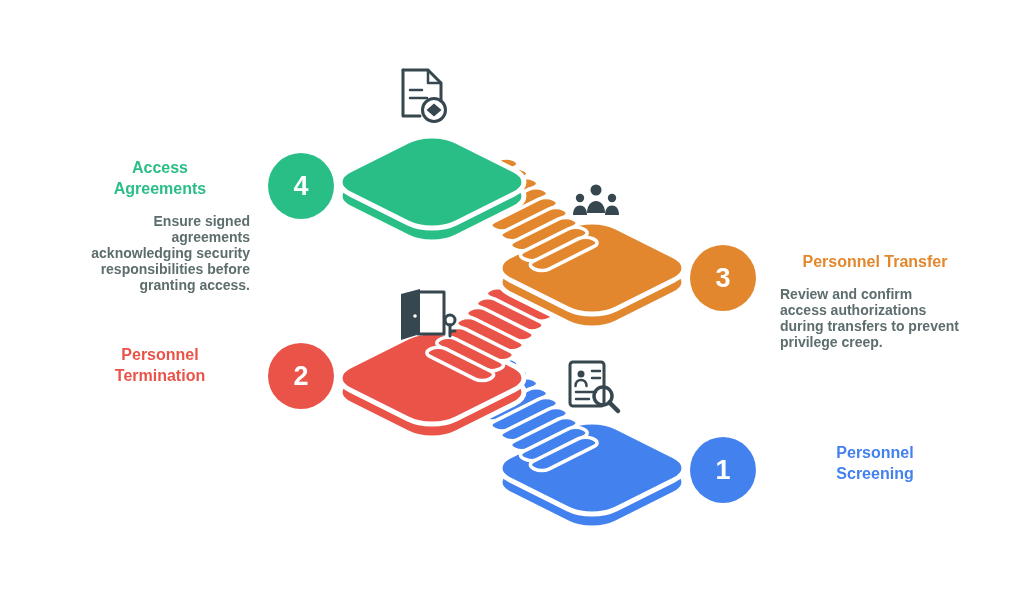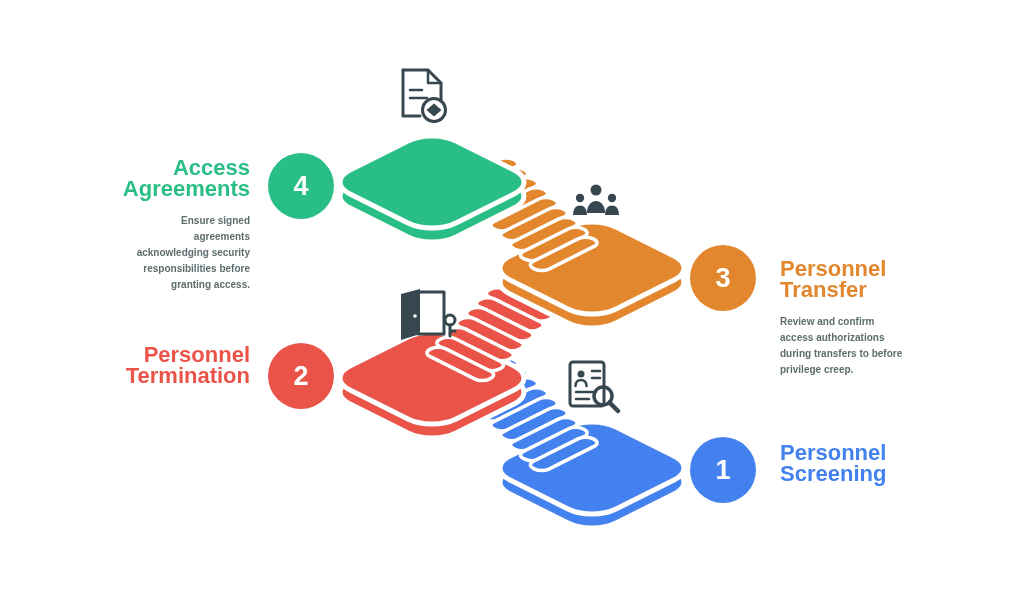"Access" .step-title { font-size: 22px -> 16px; text-align: none -> center }
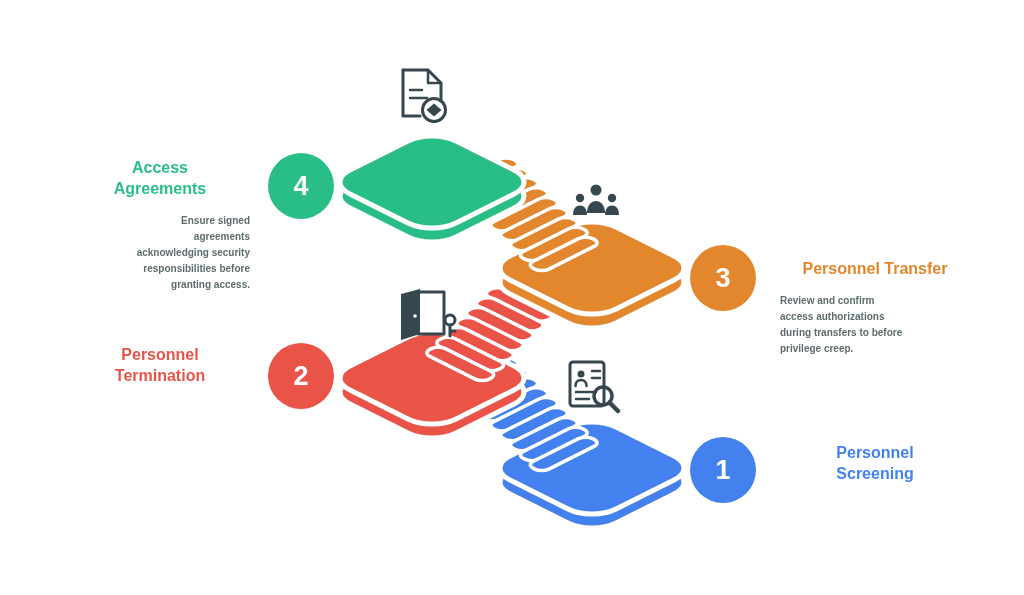"Ensure signed" .step-desc { font-size: 10px -> 14px }
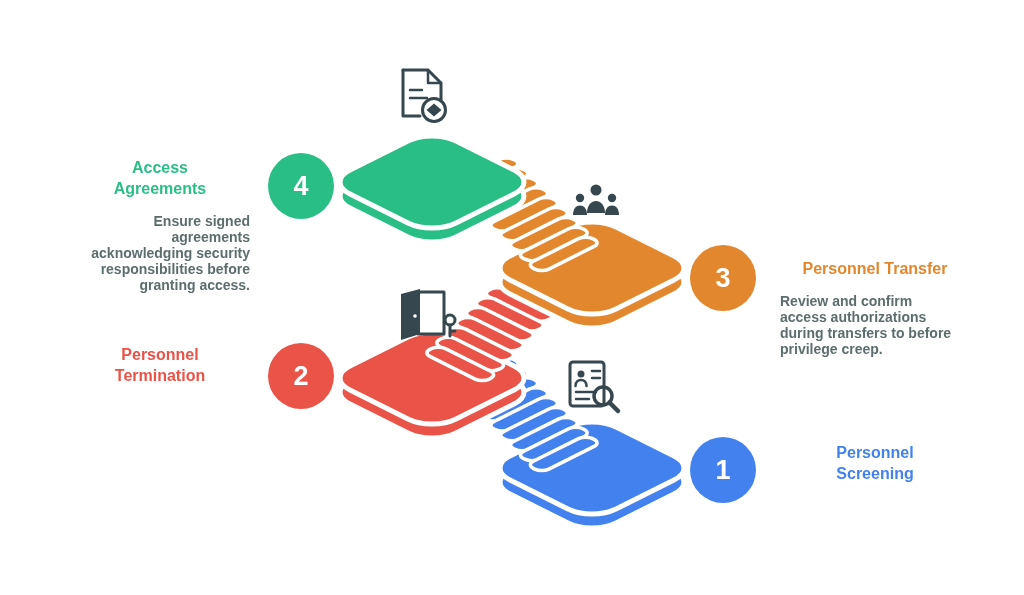"Personnel Transfer" div.label-block { top: 258px -> 251px }
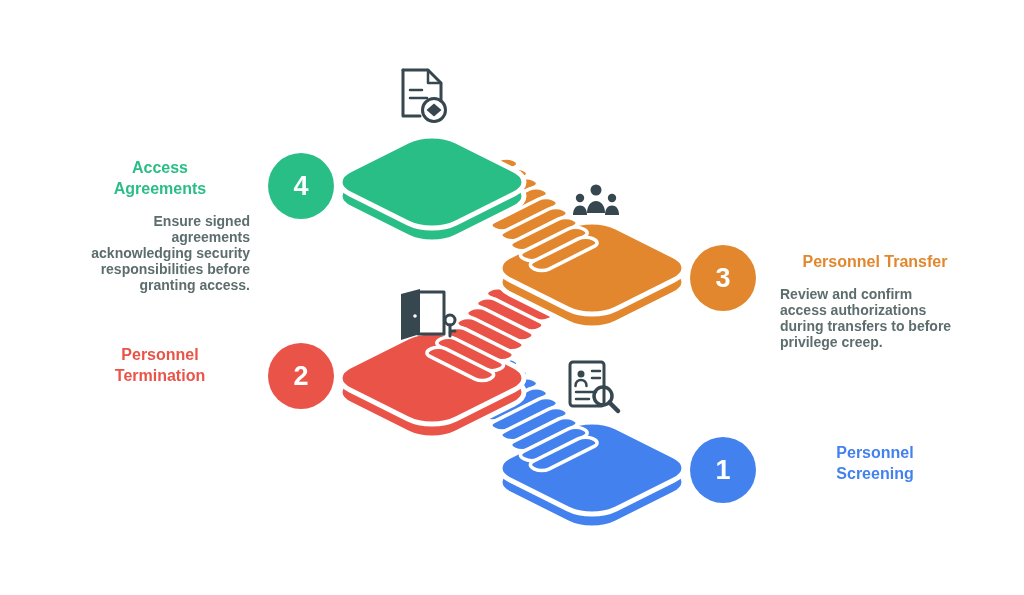"Review and confirm" div.step-desc { text: before -> prevent }
